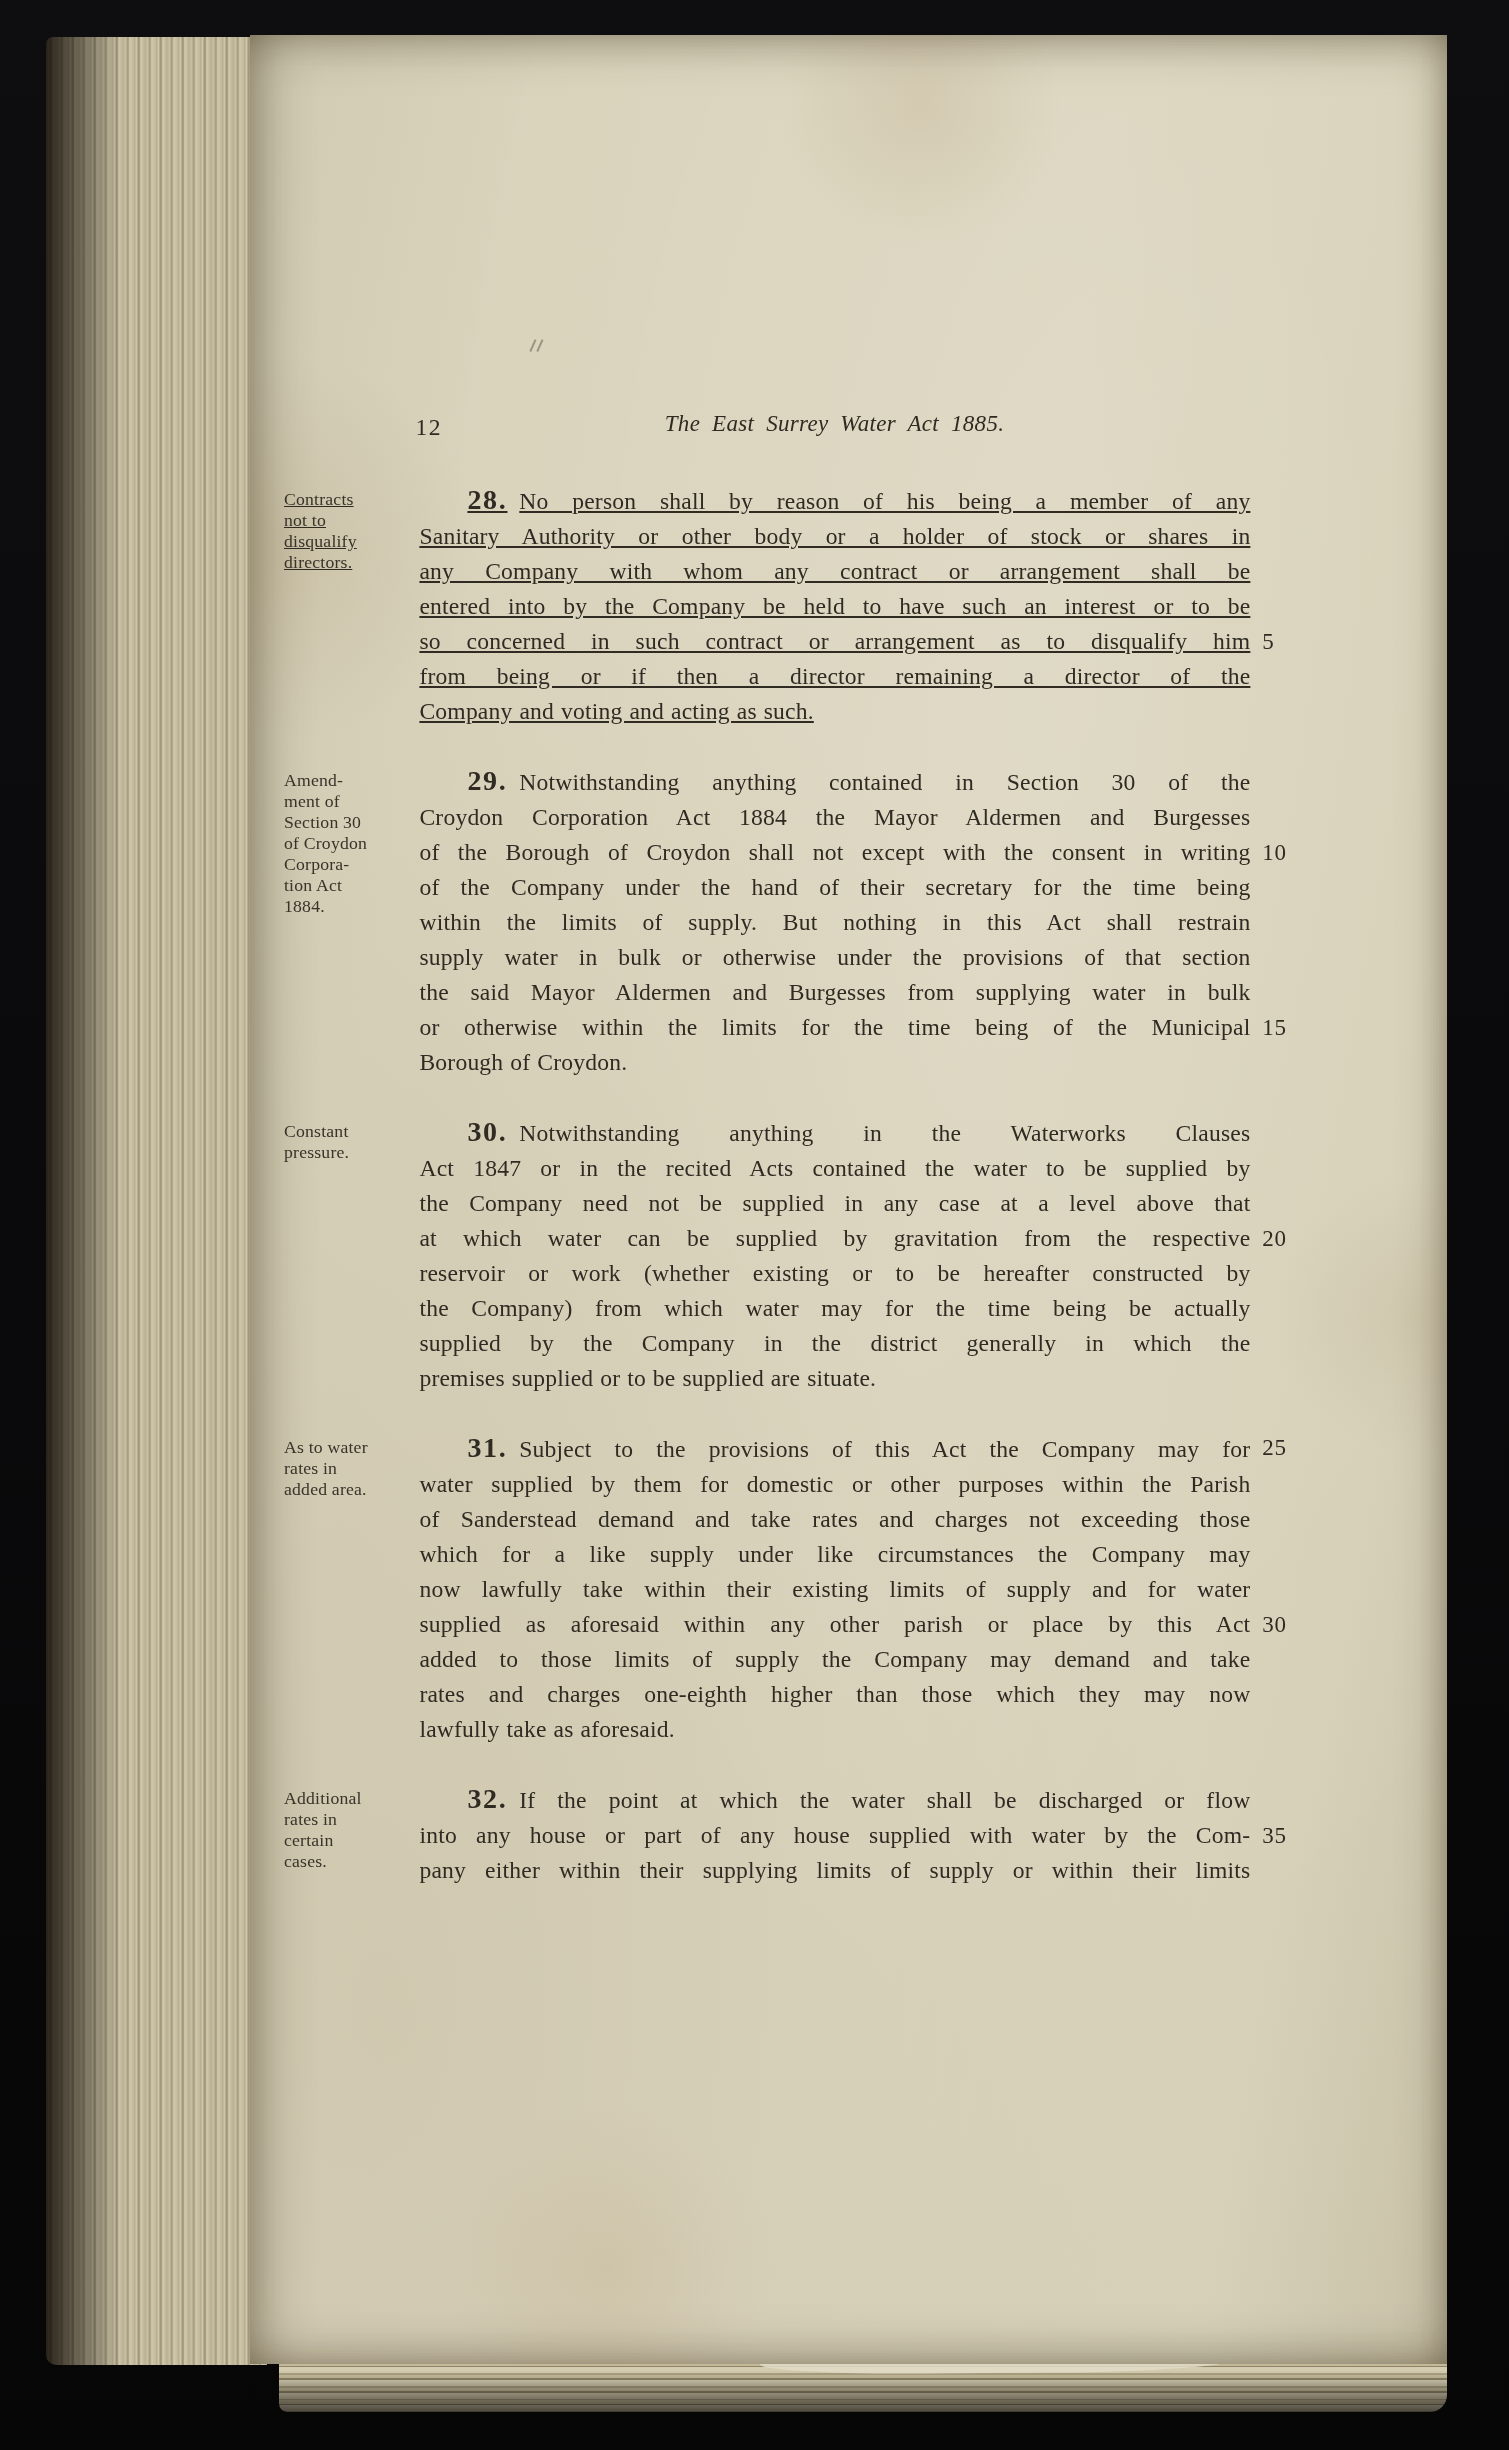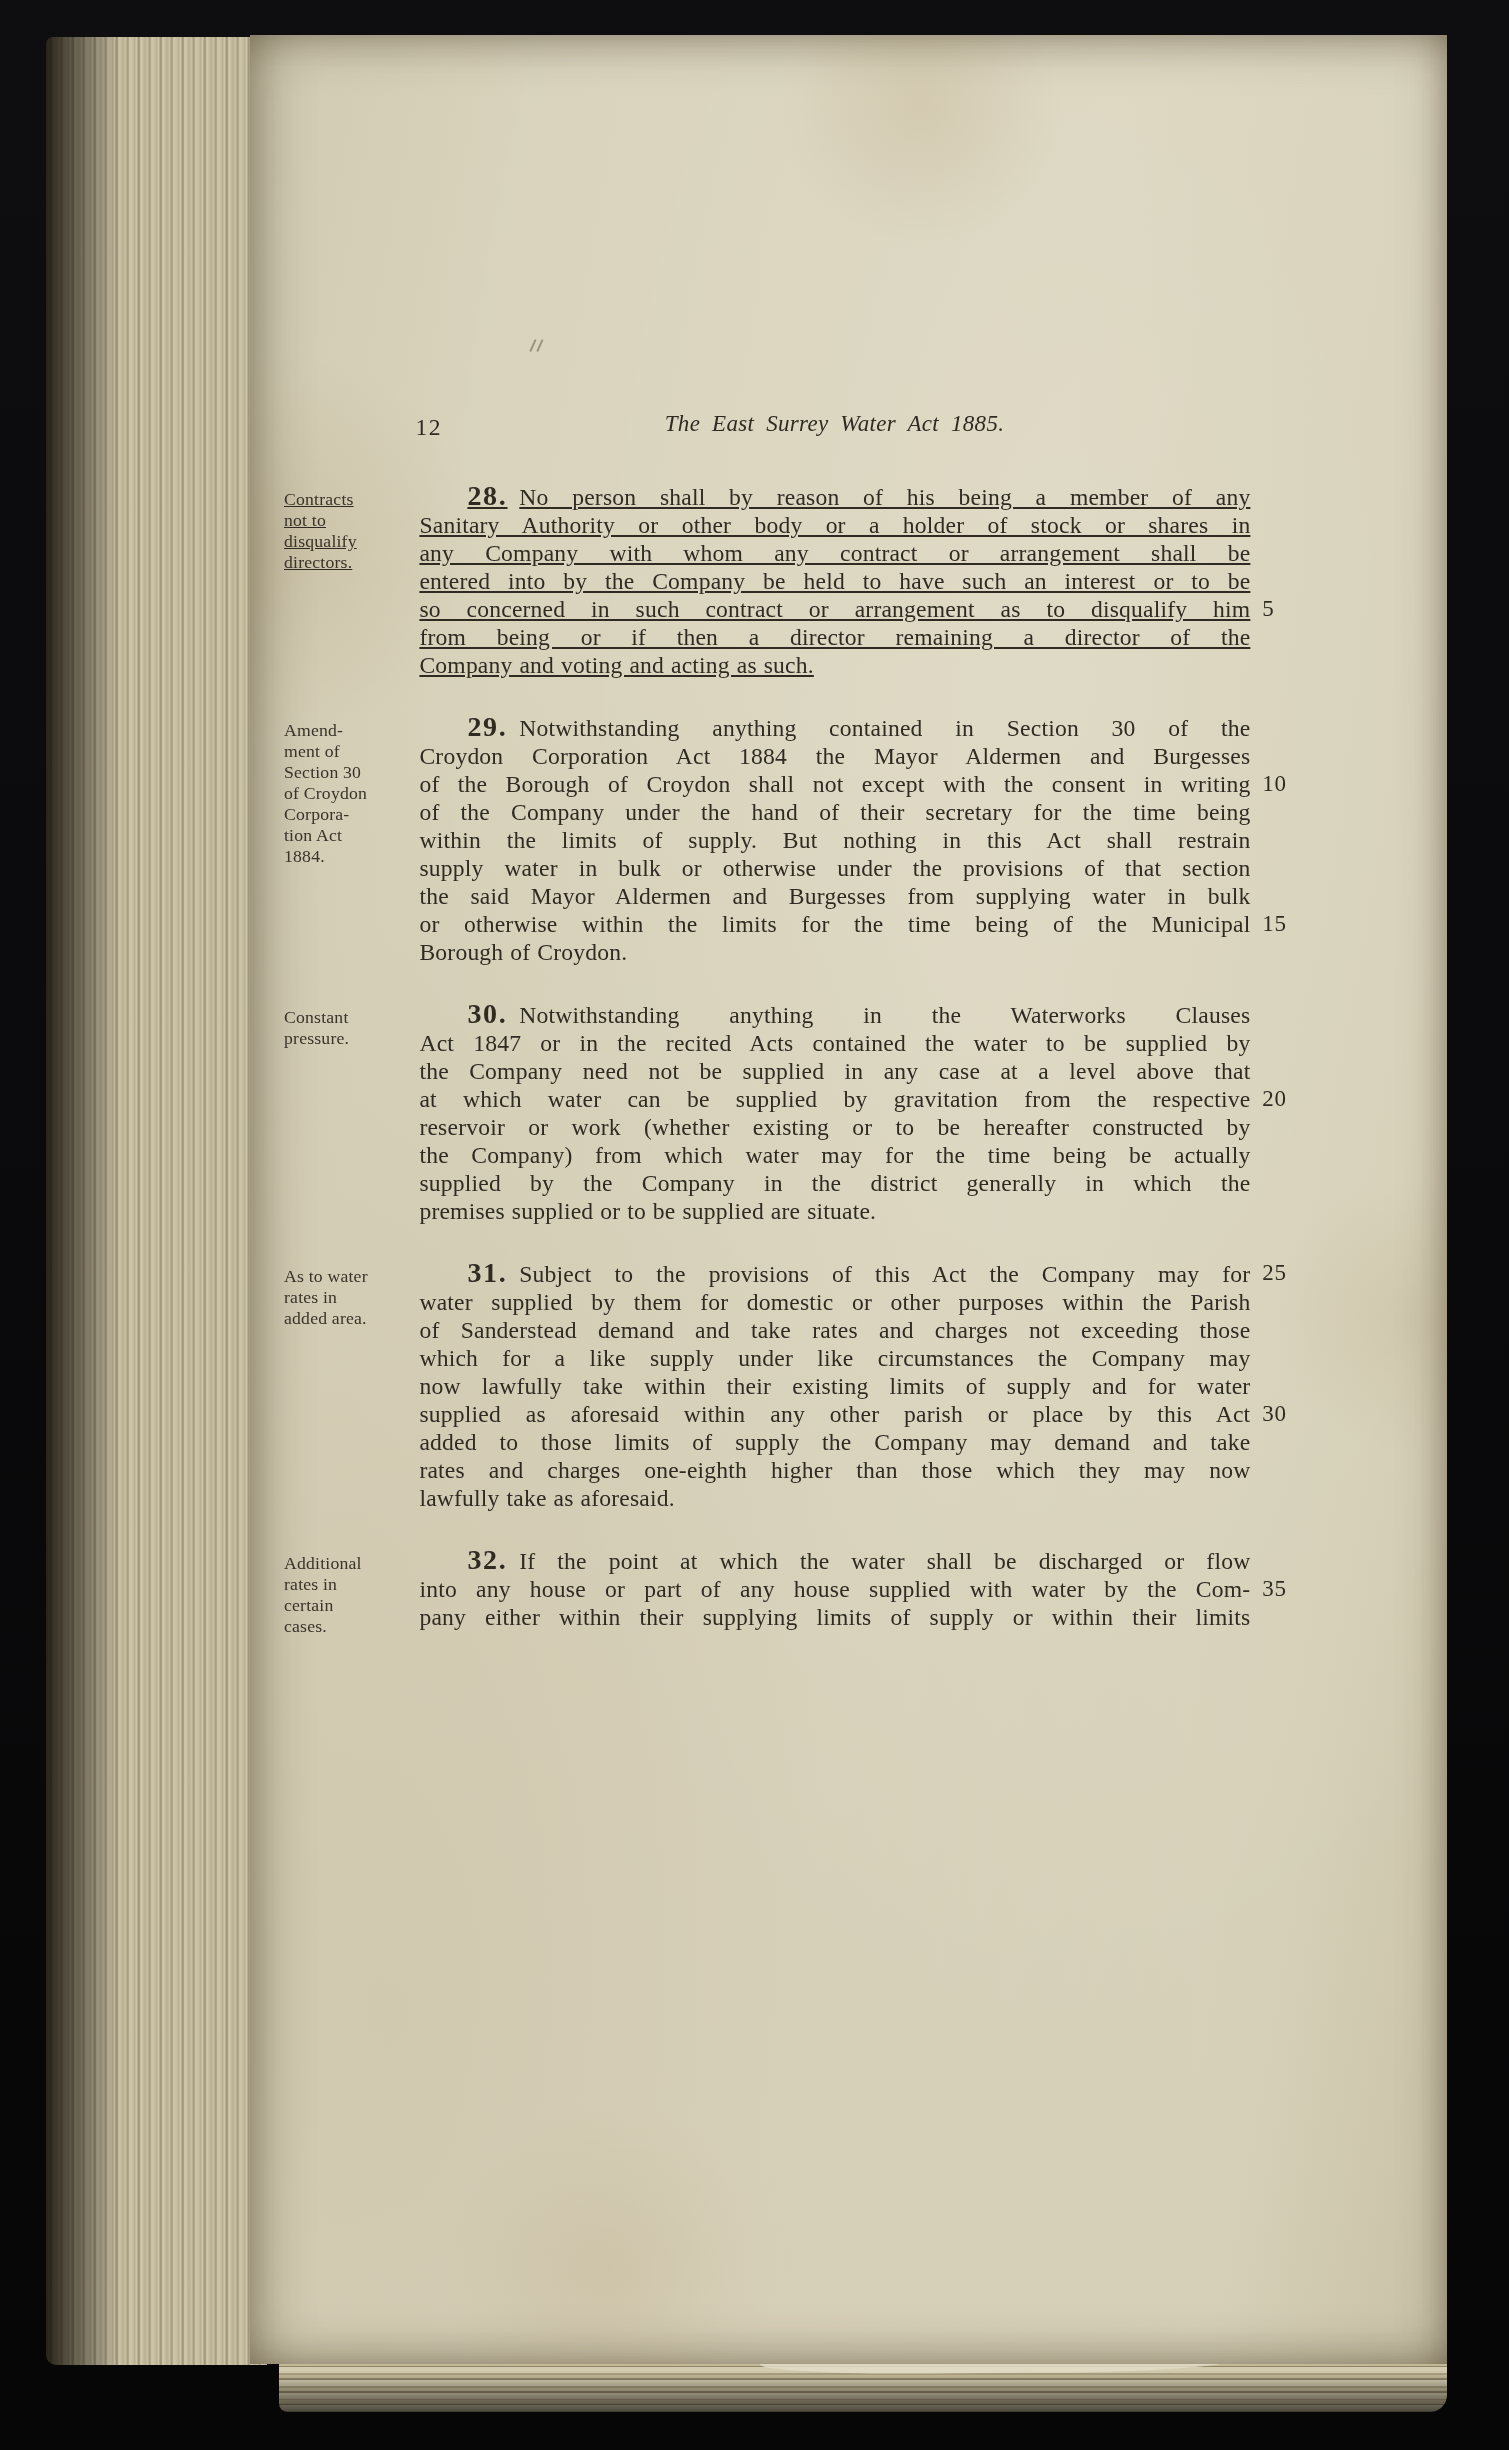"28. No person shall by" .sec-body { line-height: 28px -> 35px }
